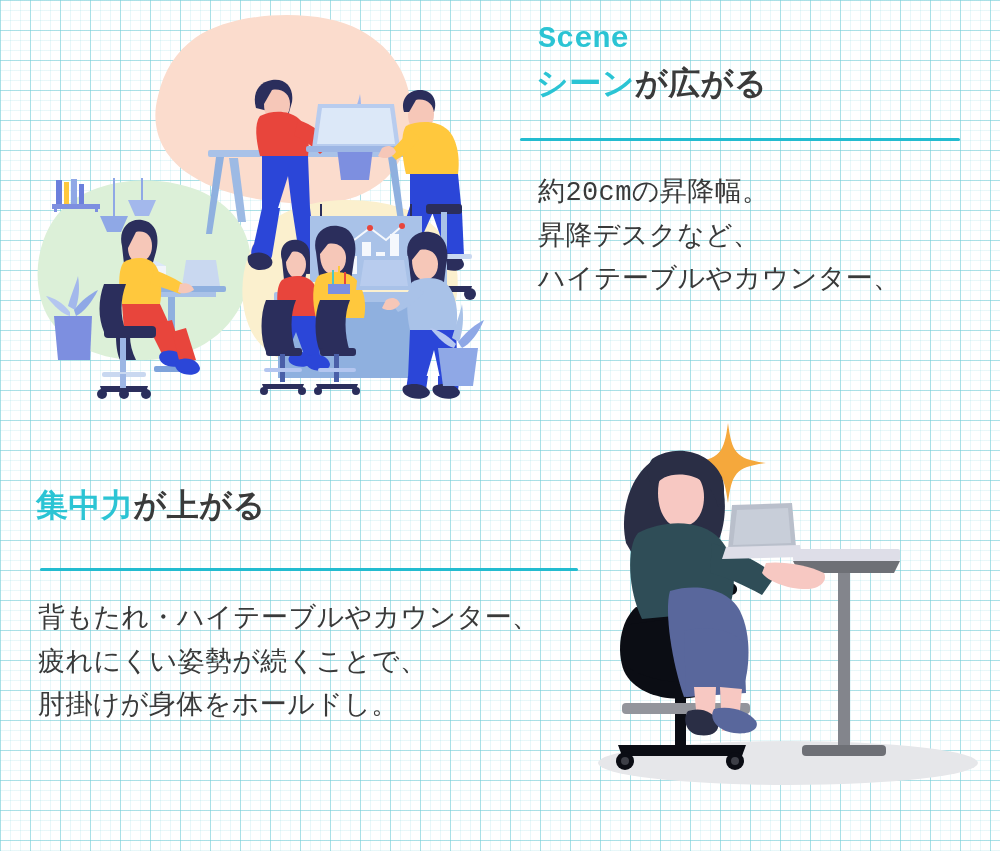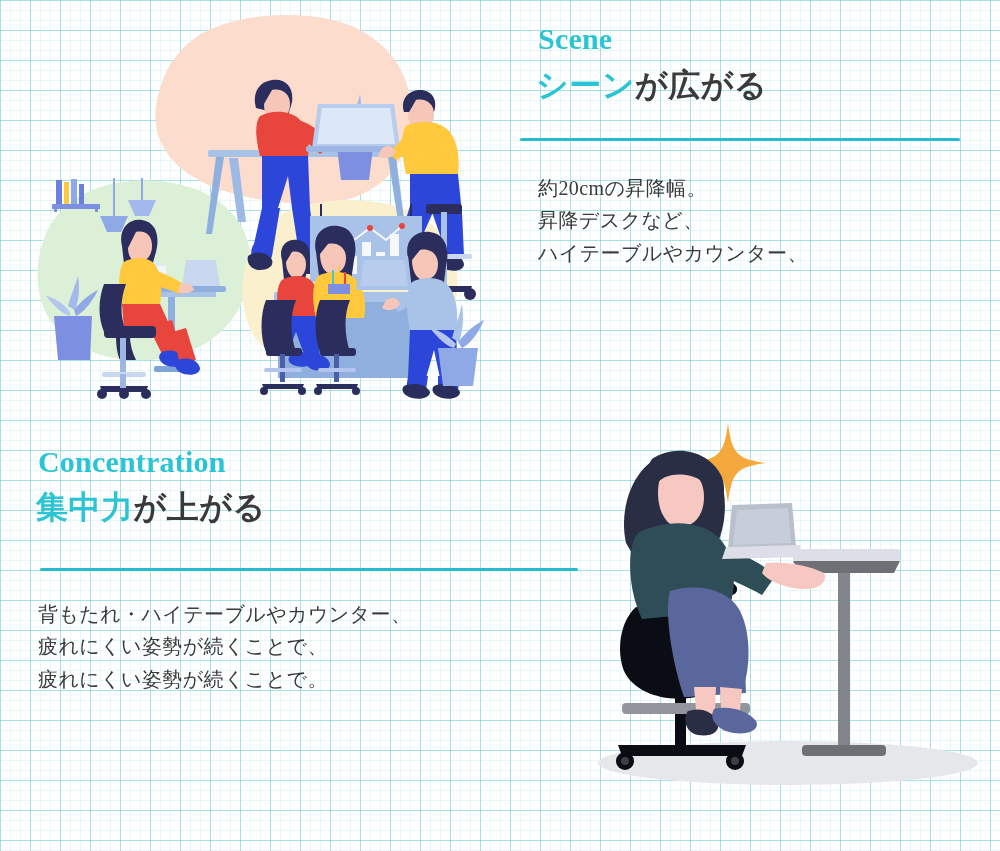"Scene" #page { font-family: Liberation Serif, serif -> Liberation Mono, monospace }
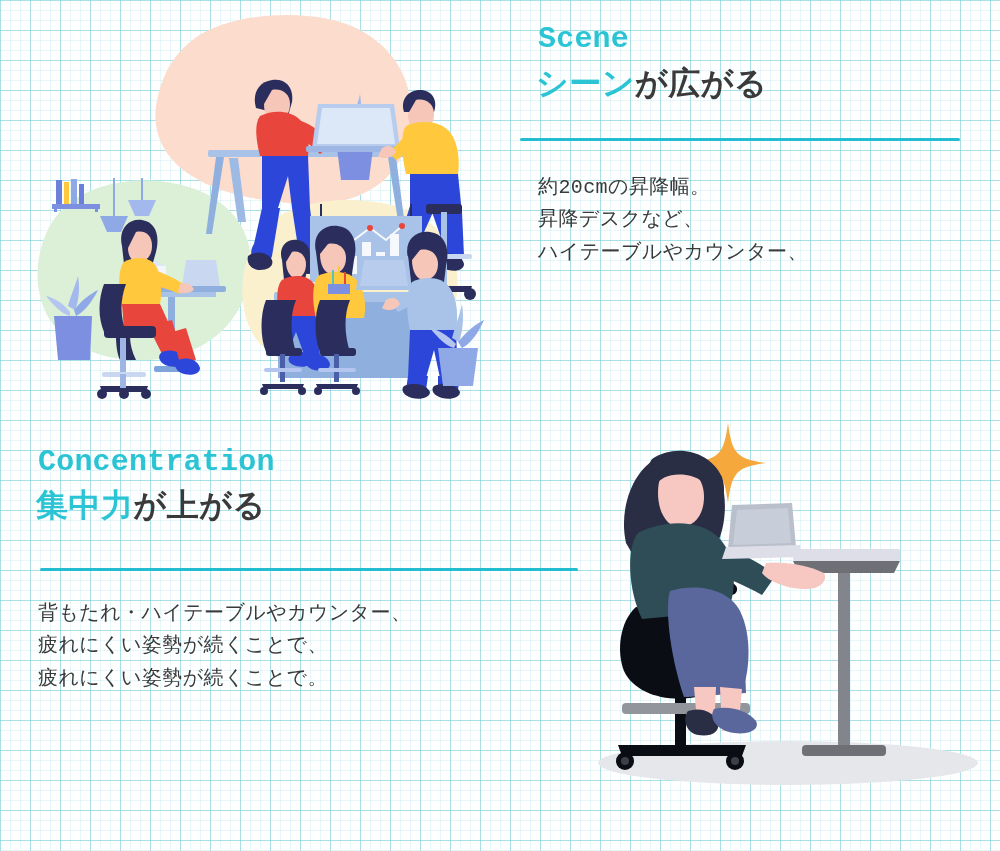"約20cmの昇降幅。" .body-copy { font-size: 20px -> 27px }
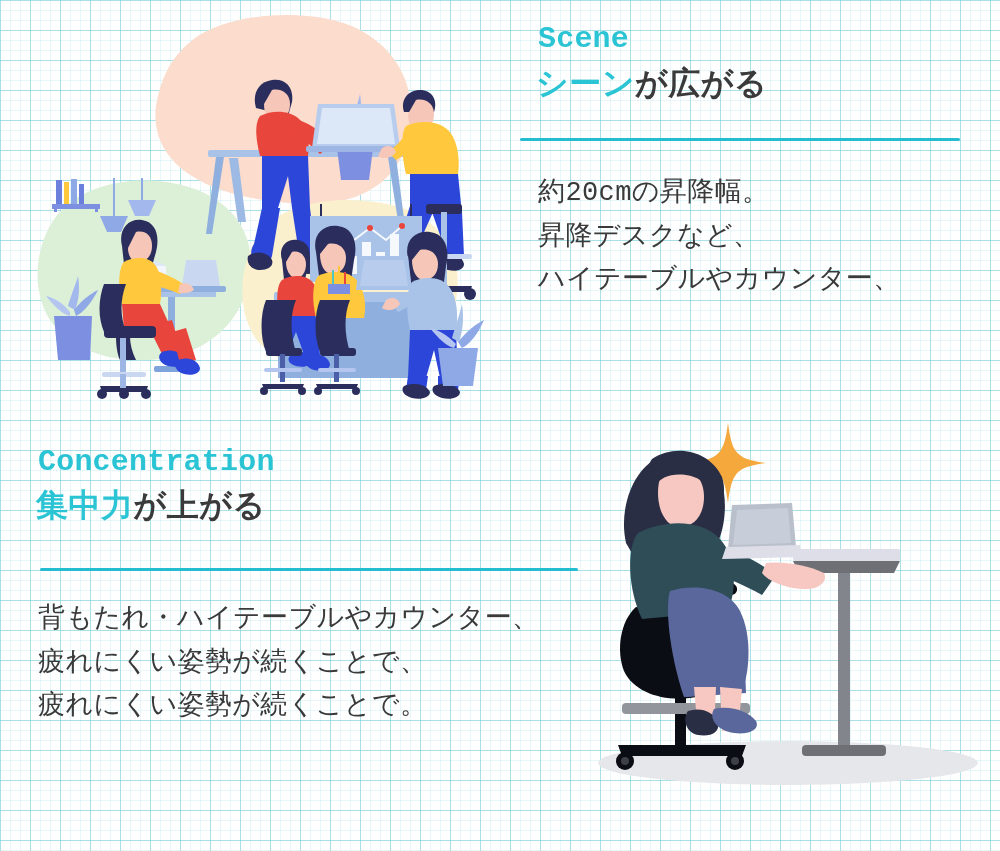"Concentration" div.abs { html: <div>Concentration</div> -> none }
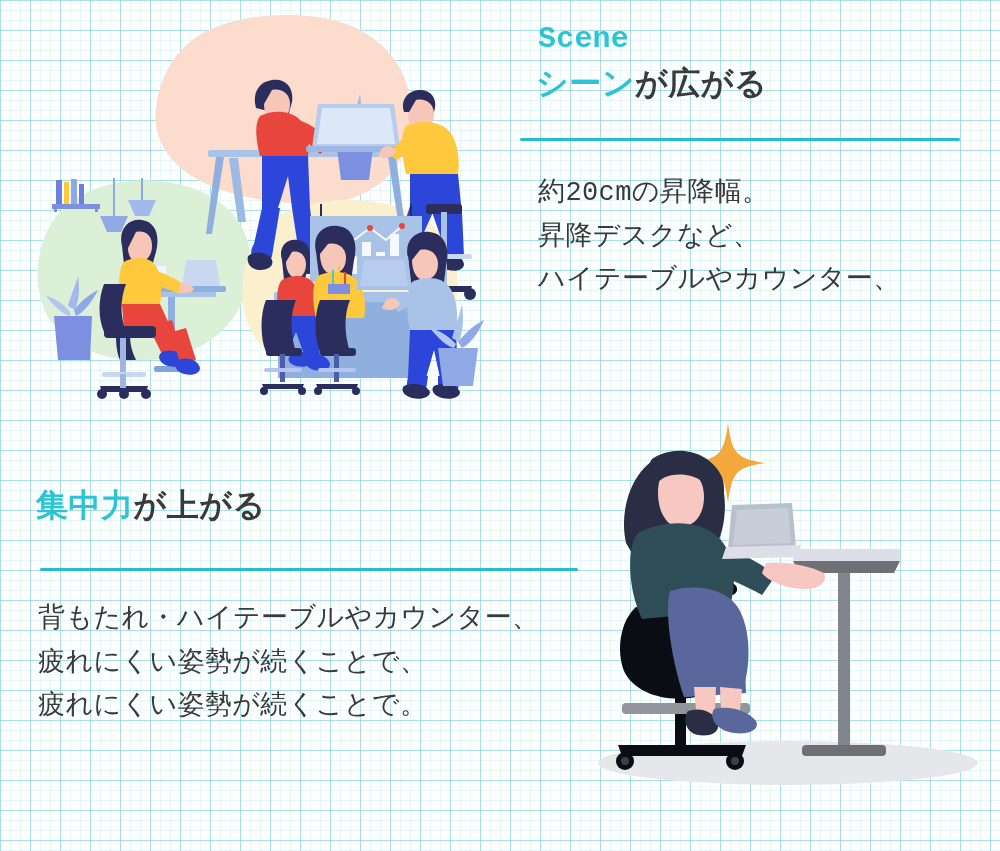"疲れにくい姿勢が続くことで。" span.ln { text: 疲れにくい姿勢が続くことで -> 肘掛けが身体をホールドし }
